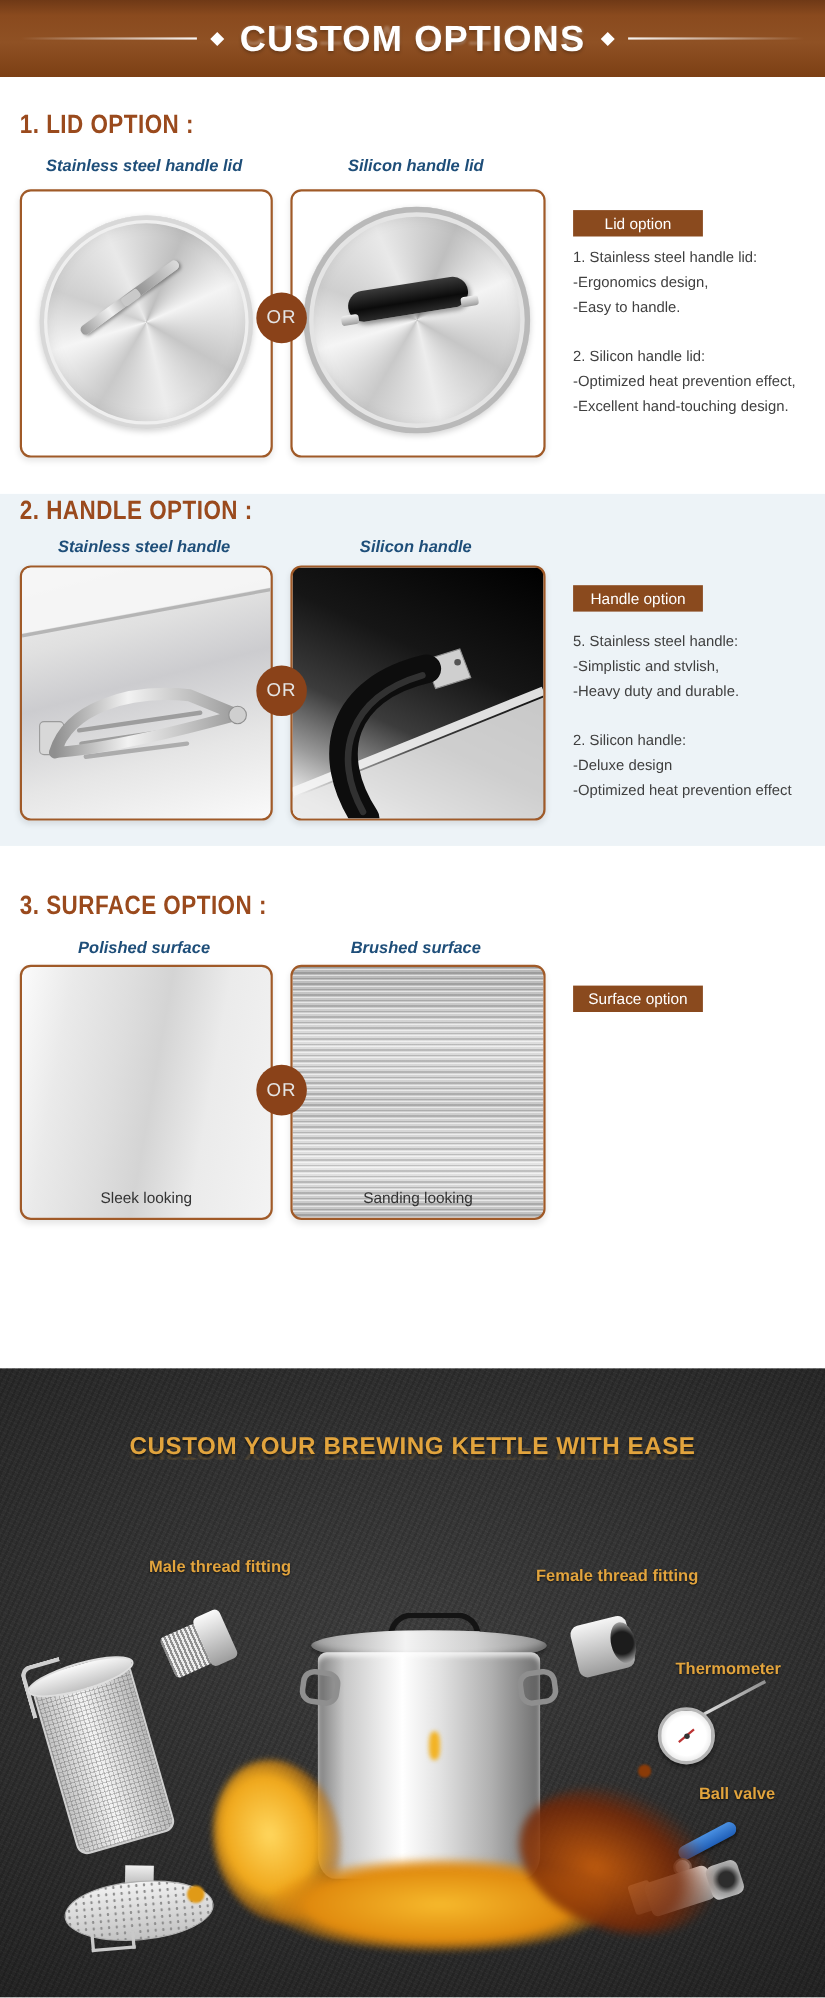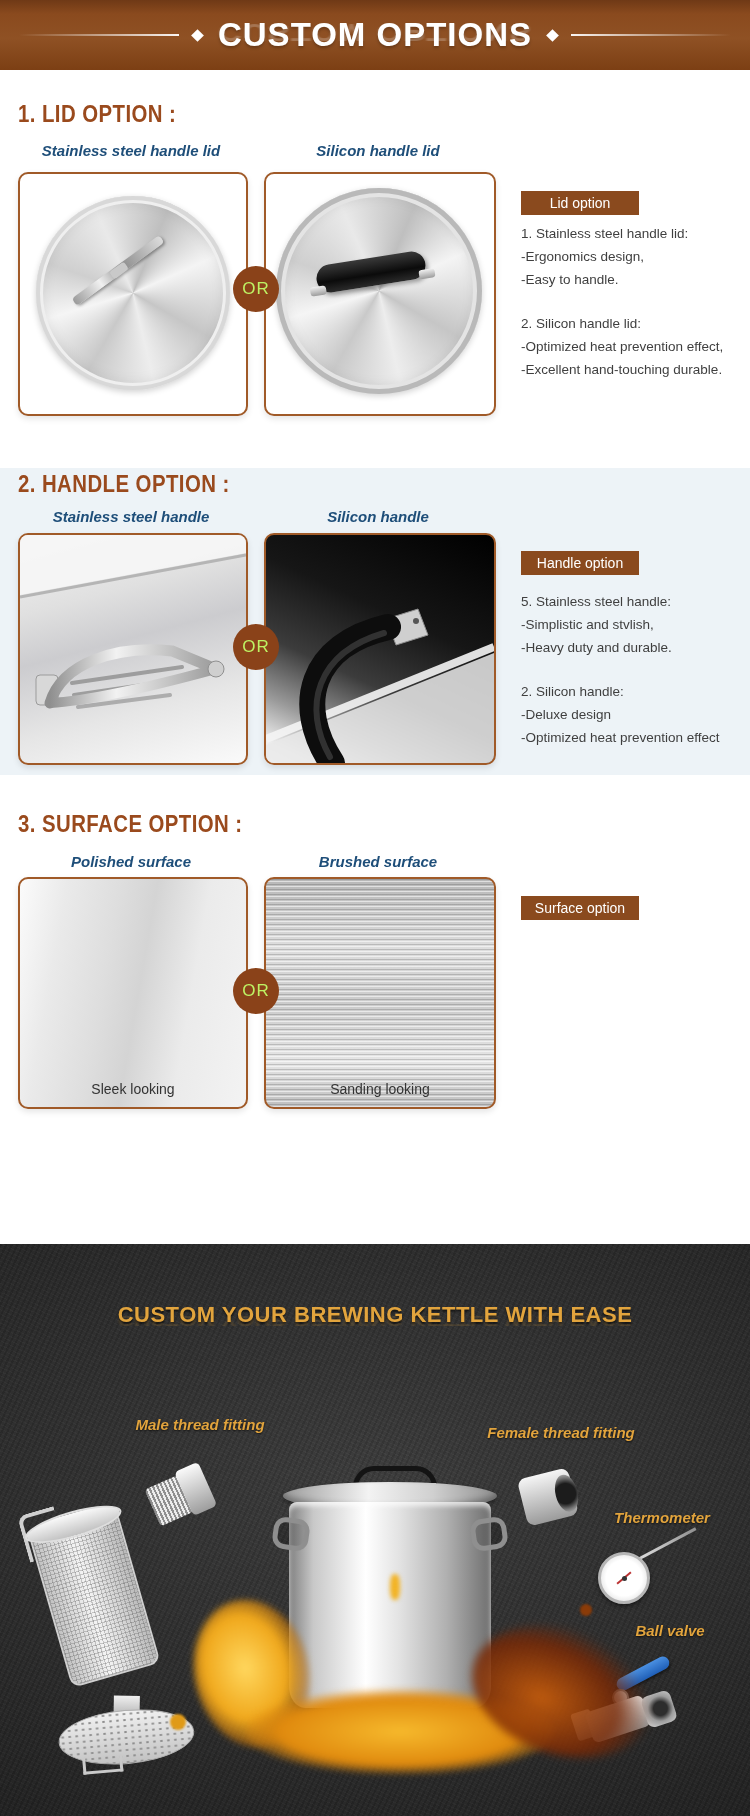"OR" .or-badge { color: #bef264 -> #e5e5e5 }
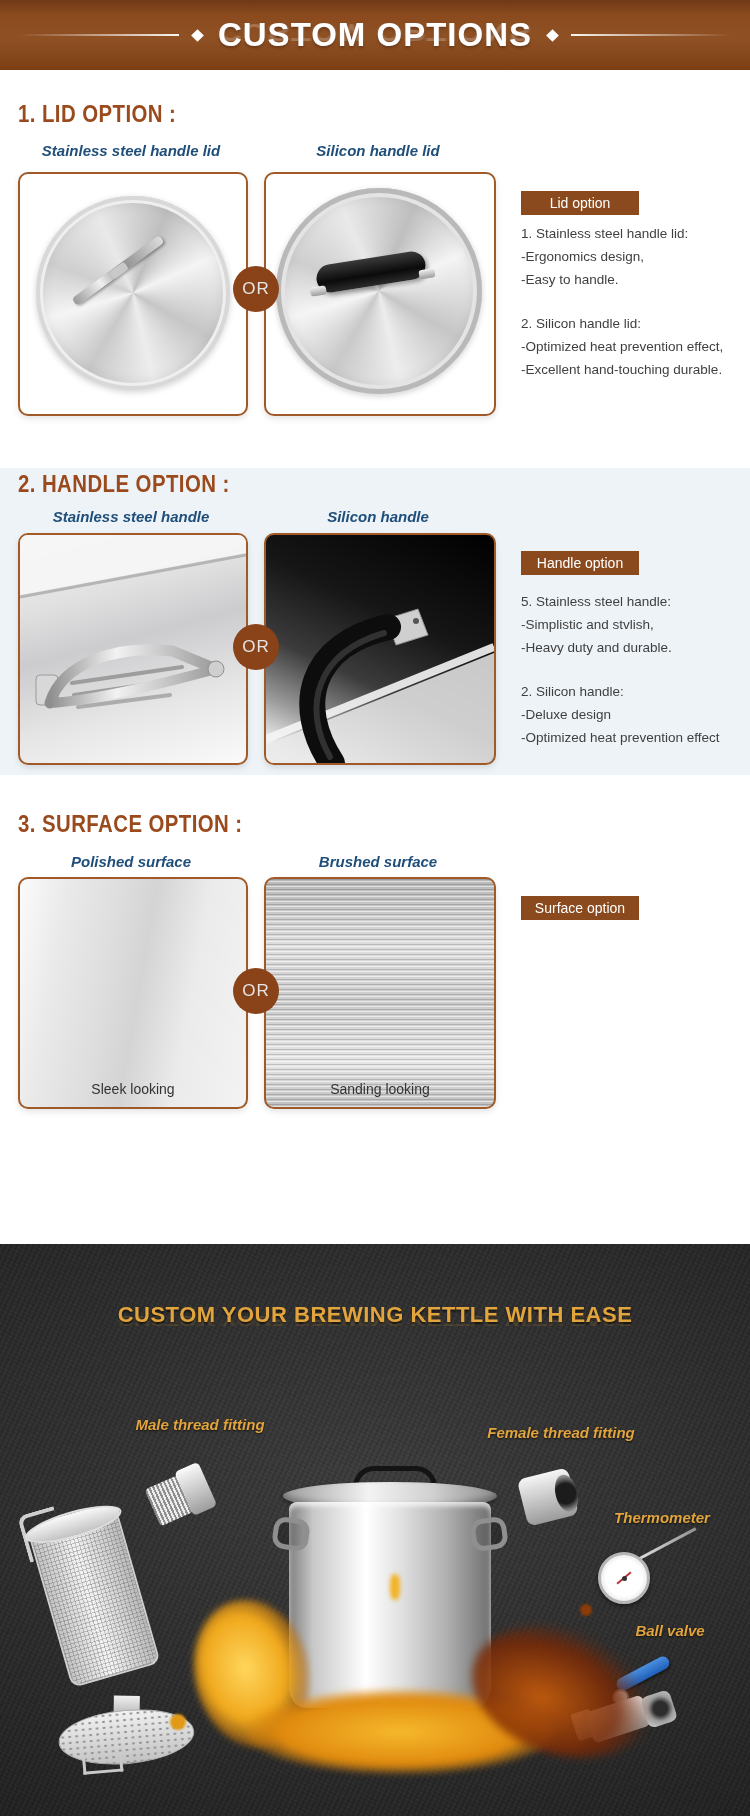"-Excellent hand-touching durable." p { text: durable -> design }
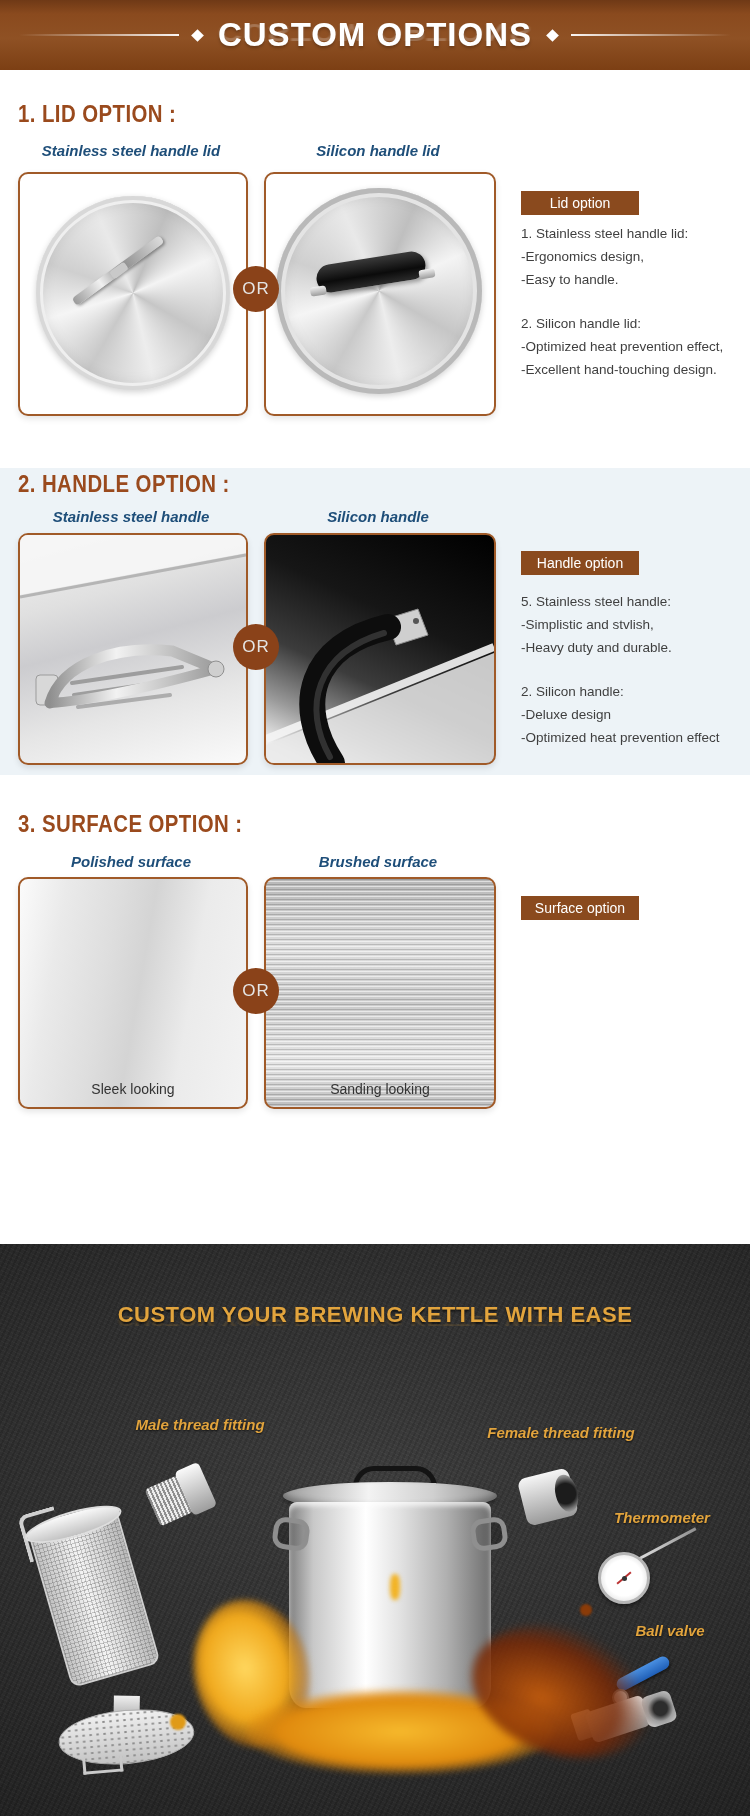"2. HANDLE OPTION :" .sec2 { top: 468px -> 449px }
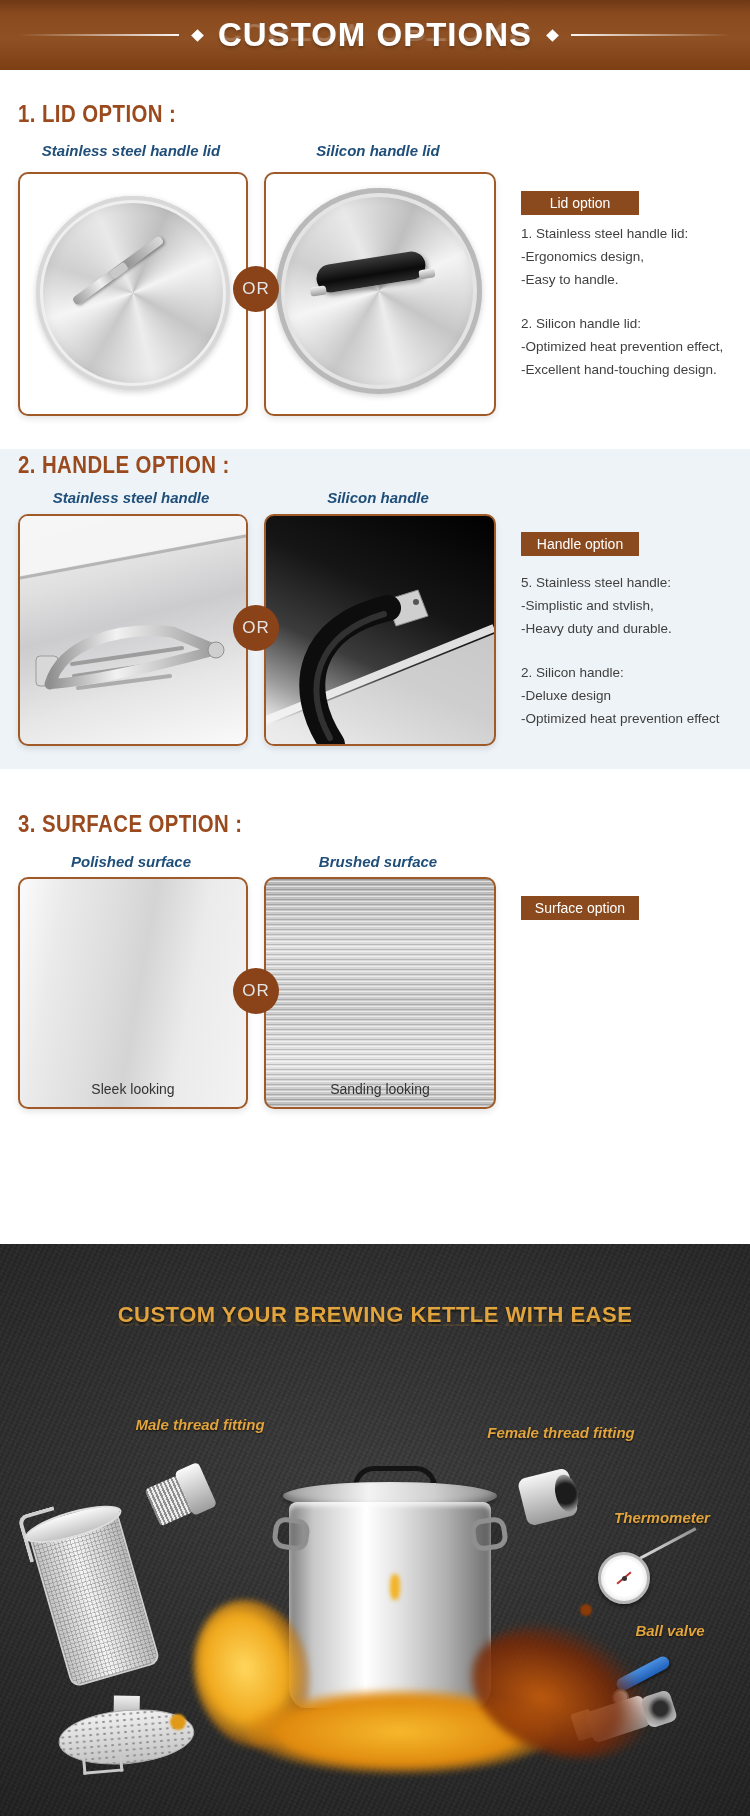"Male thread fitting" .gold-label { font-style: italic -> none }
